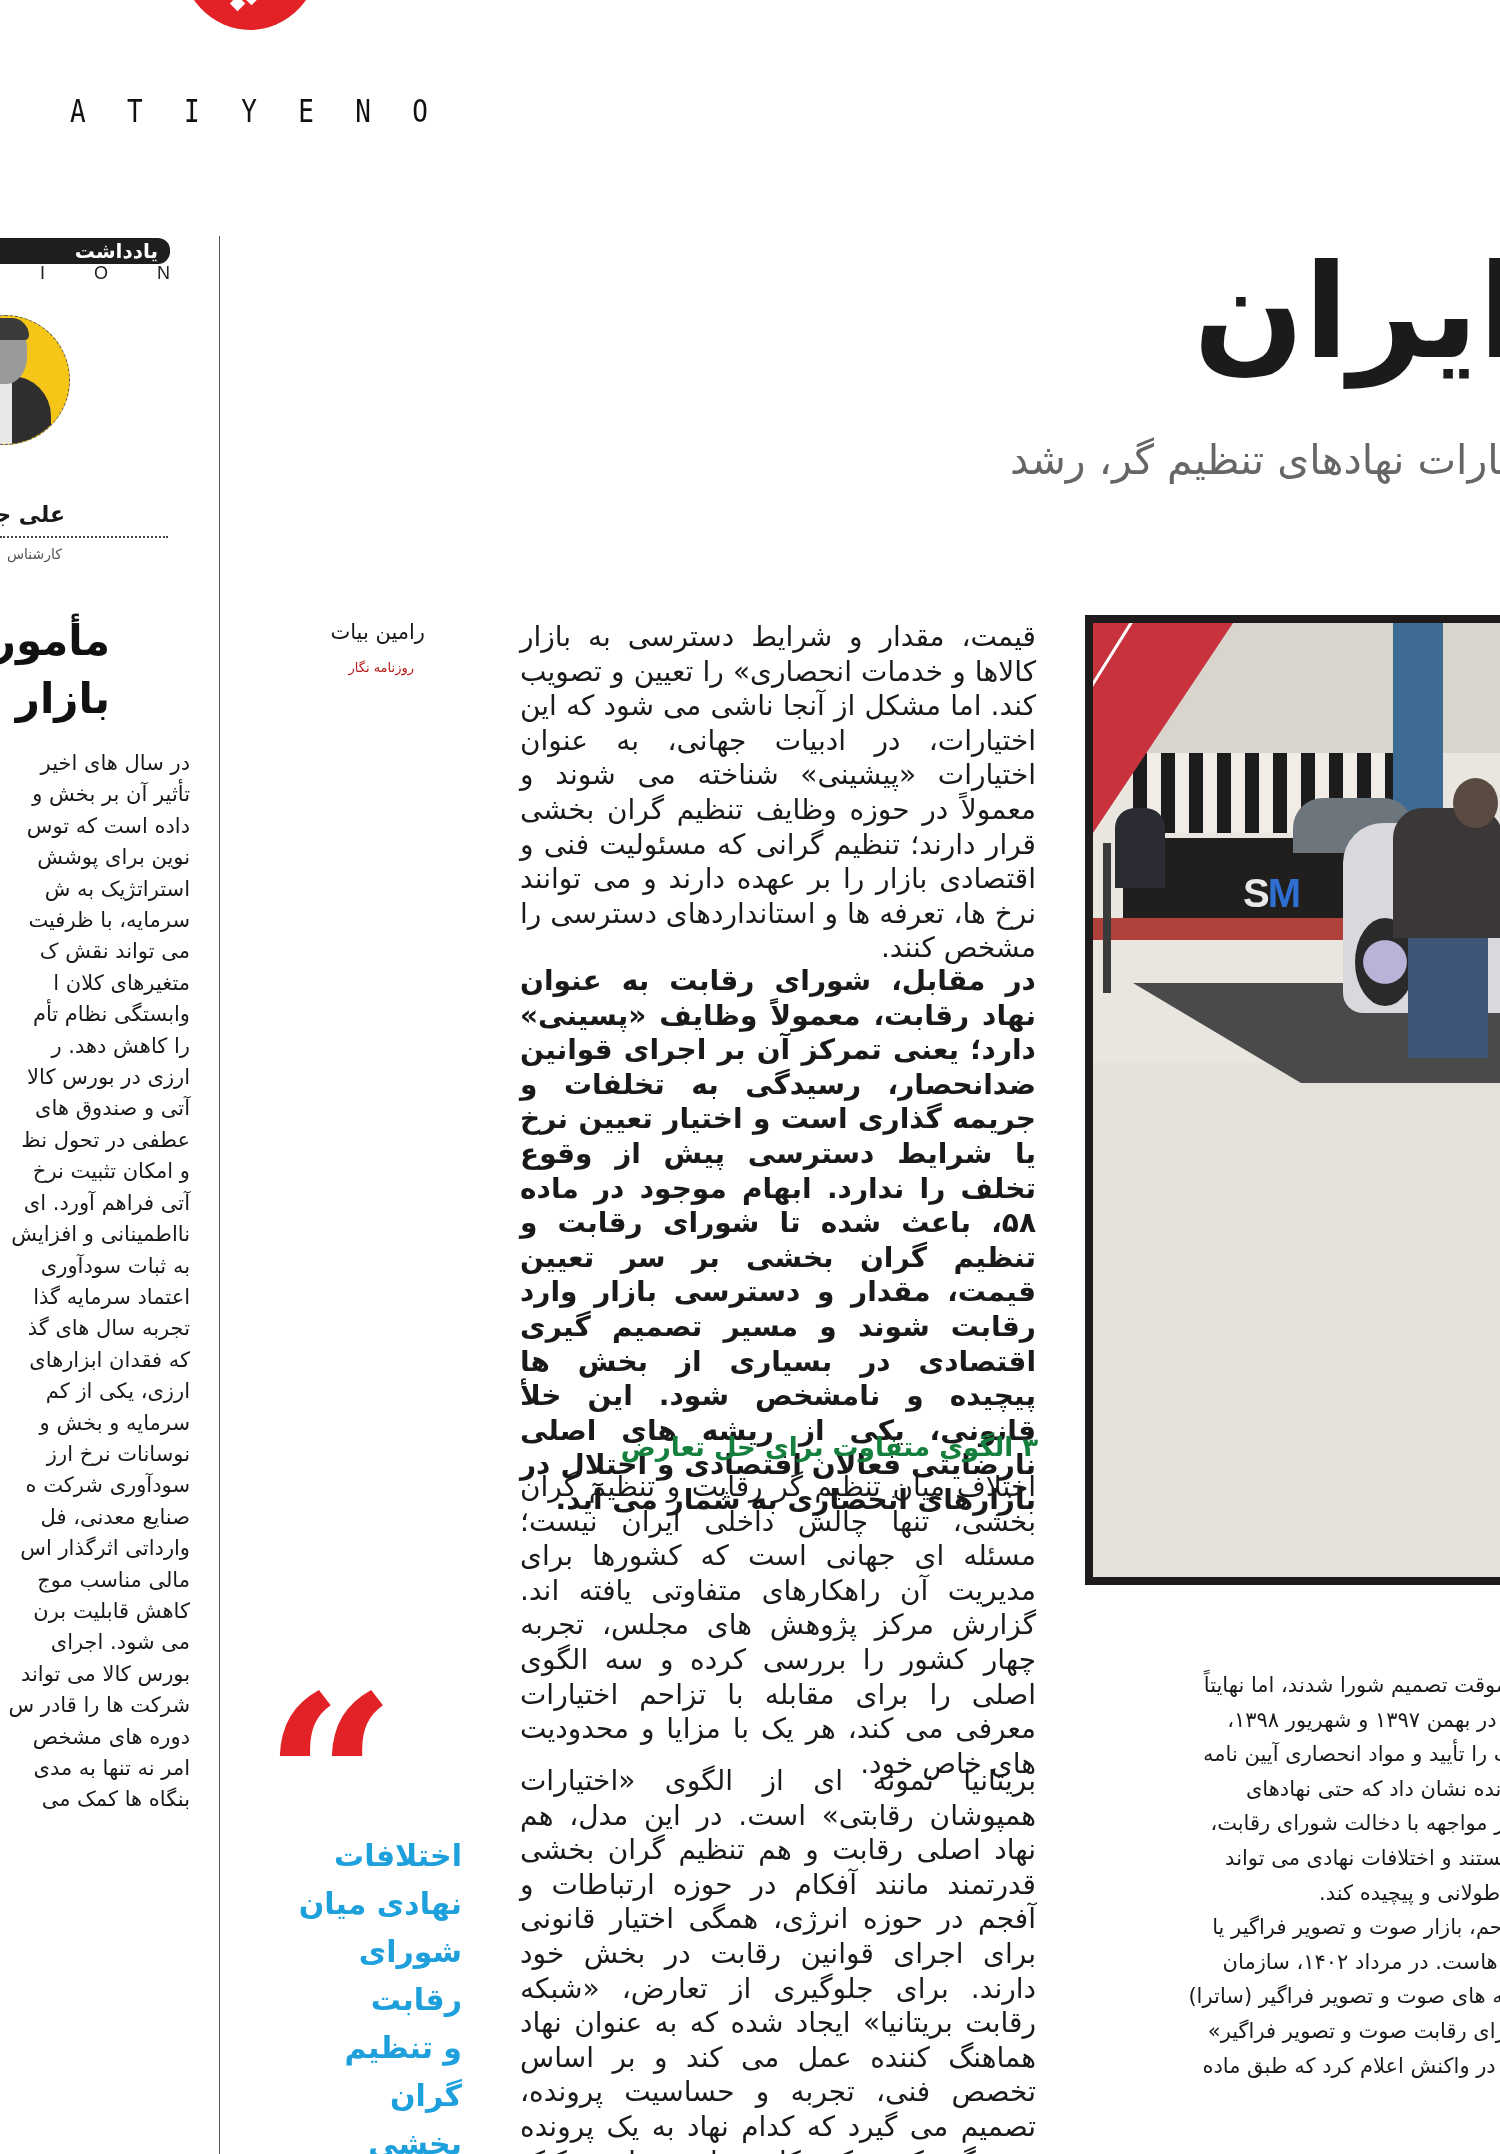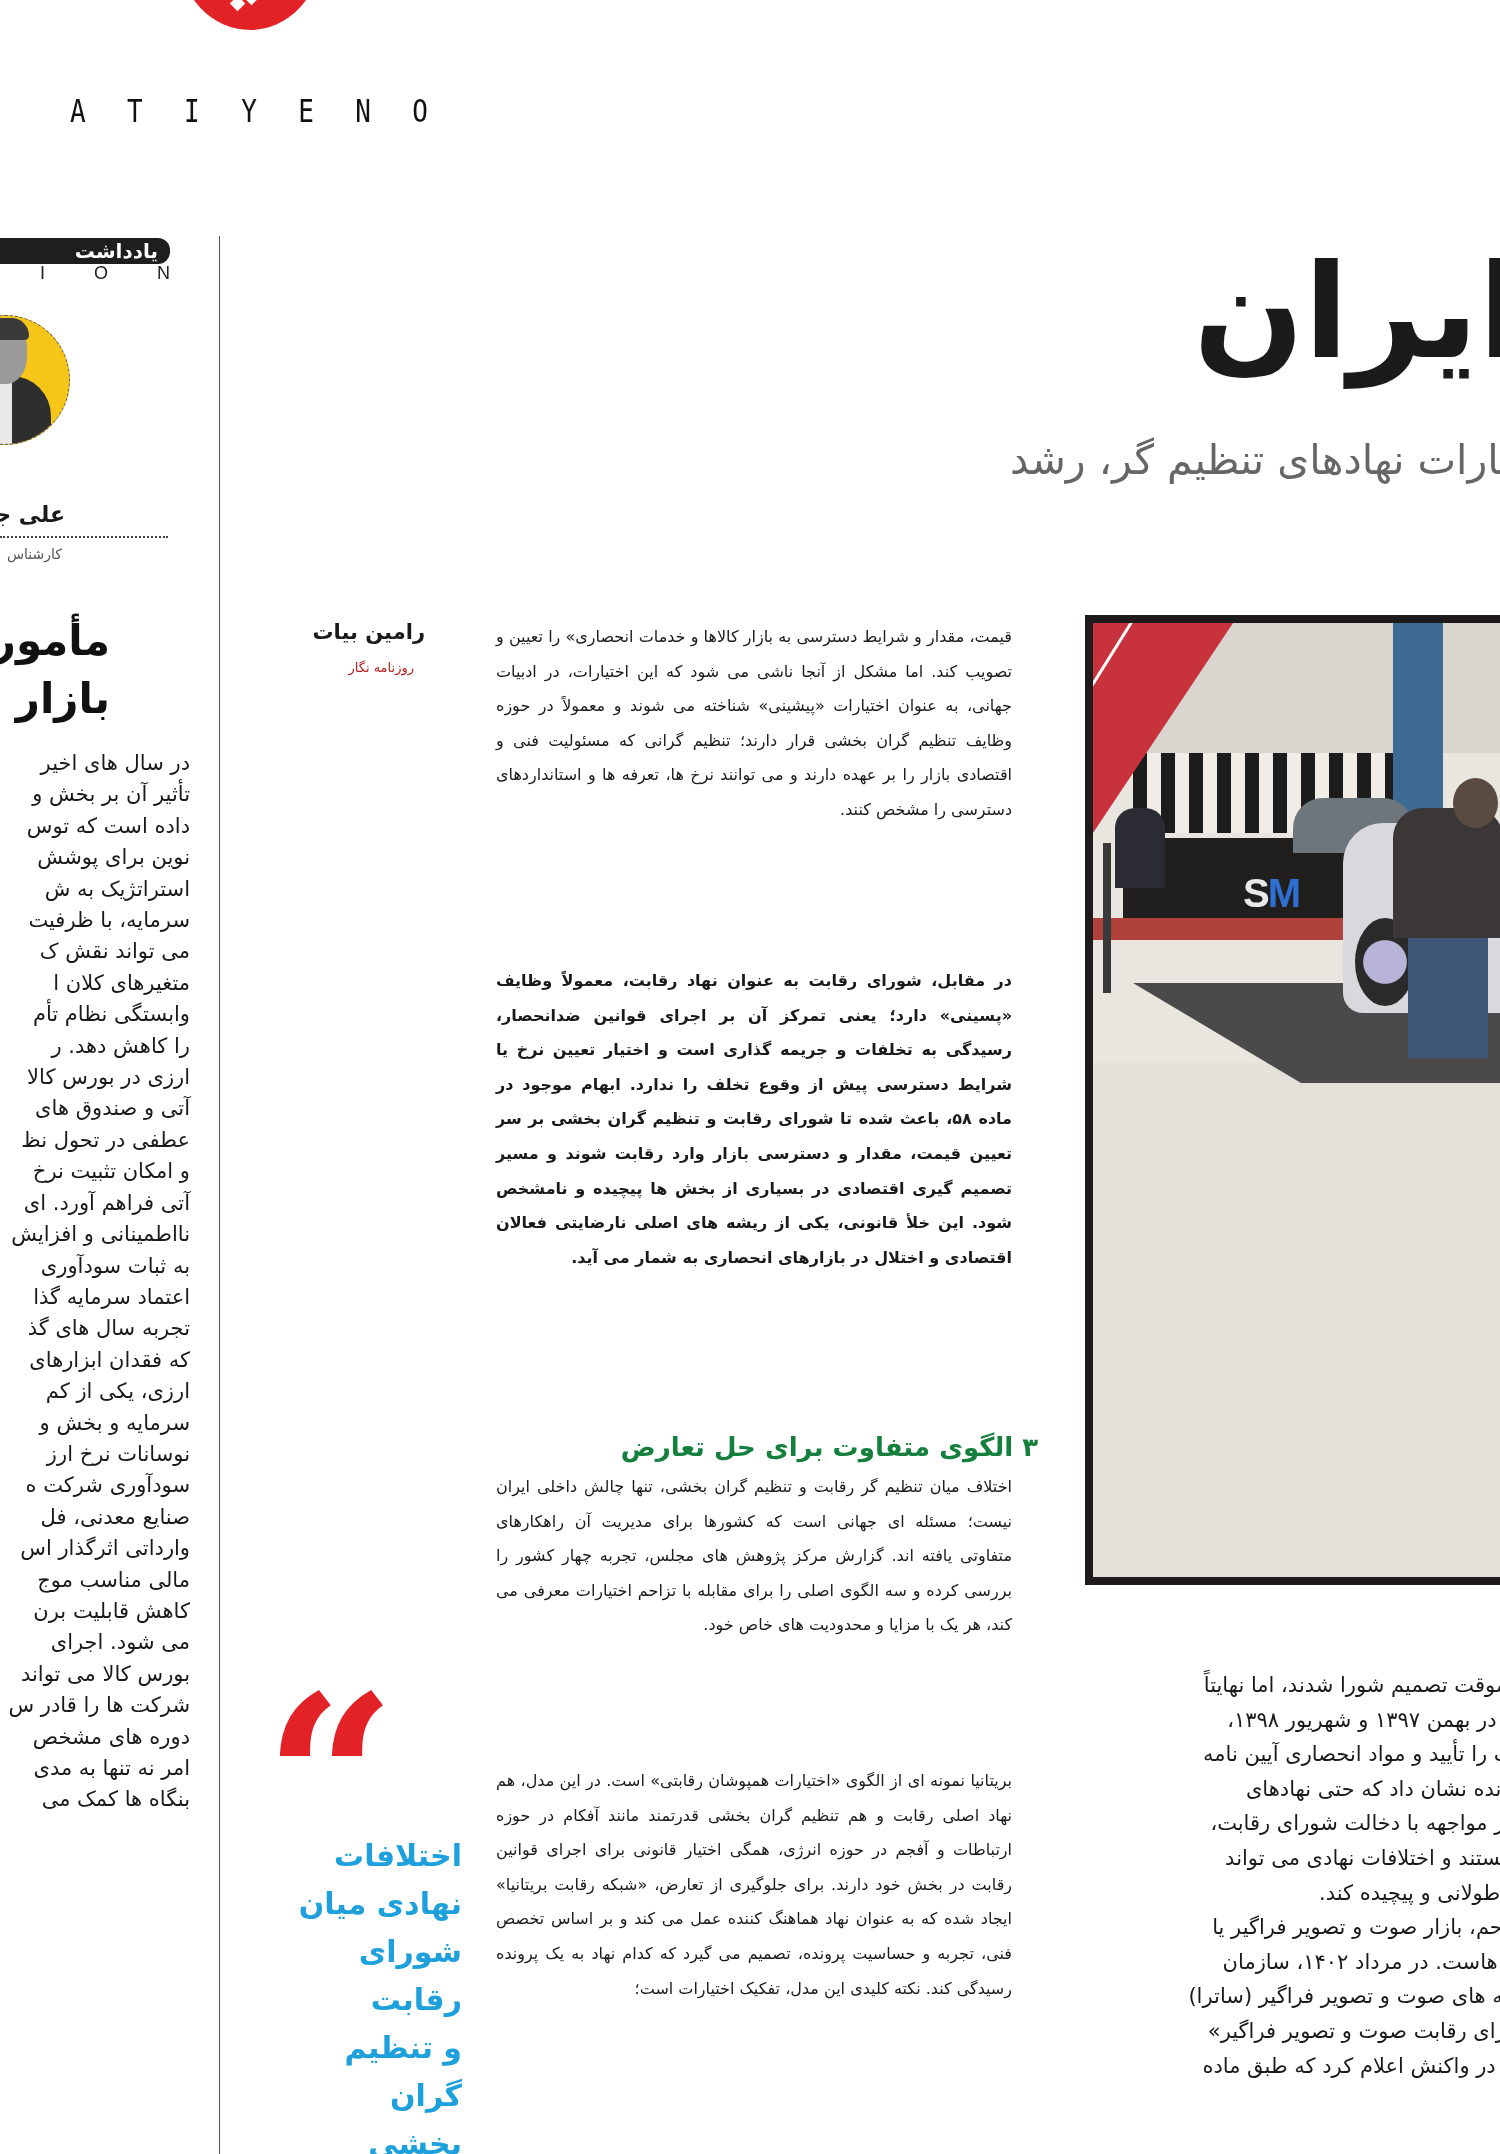"رامین بیات" .byline-name { font-weight: bold -> normal }
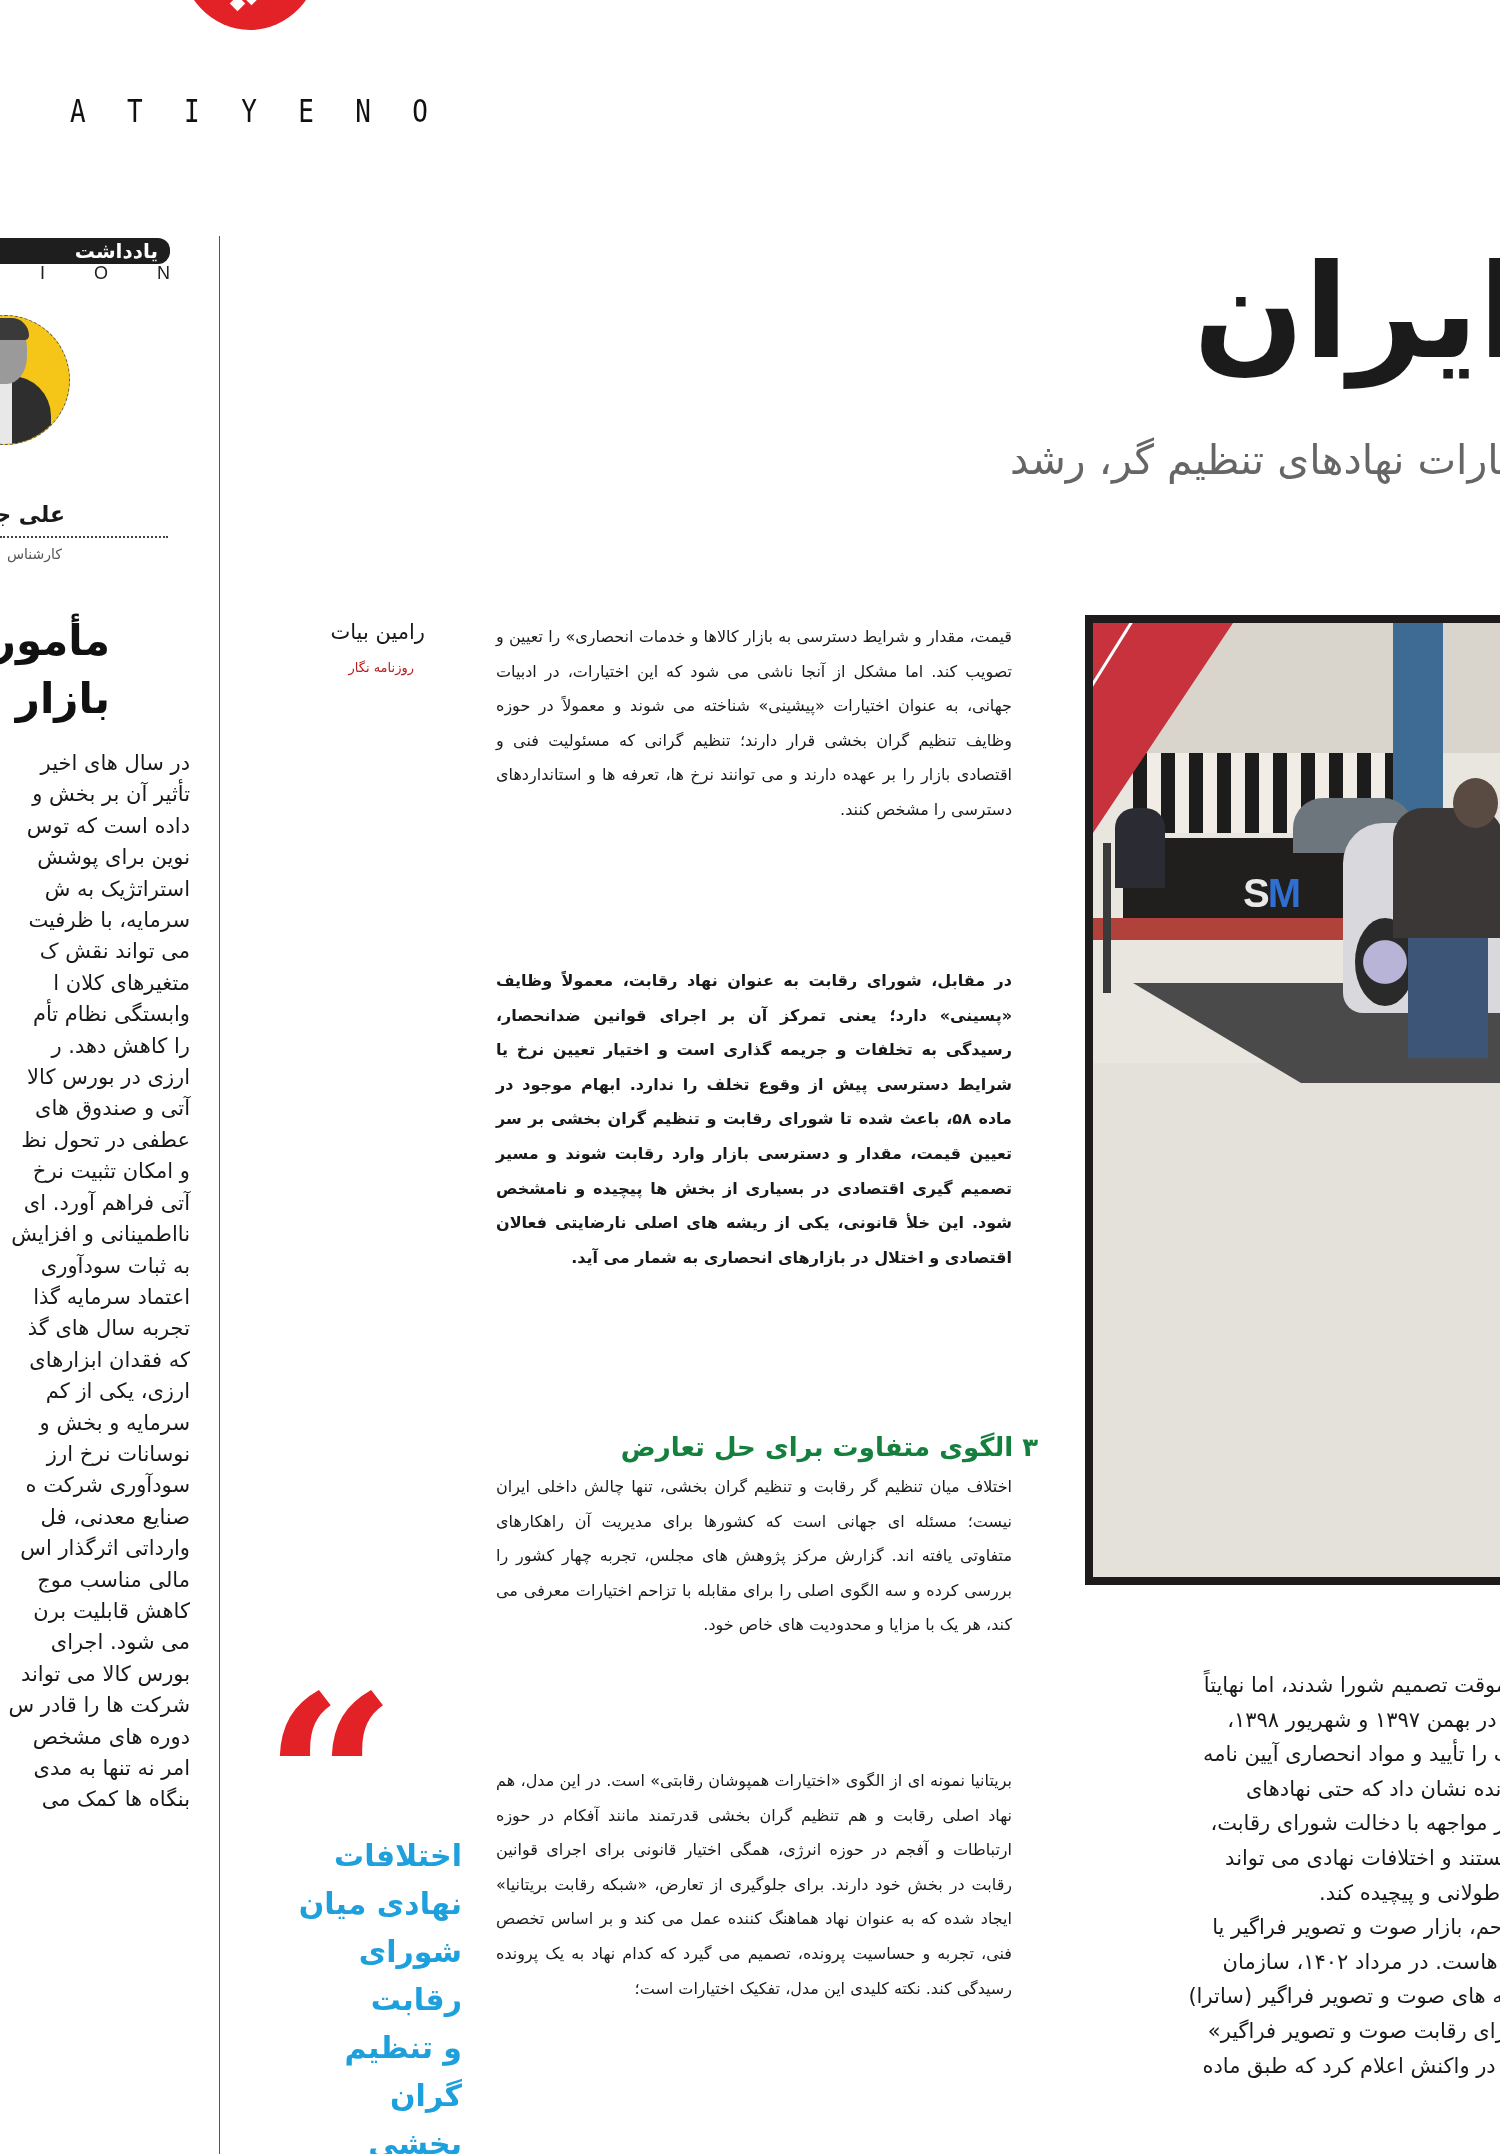"قیمت، مقدار و شرایط دسترسی" .mid-col { font-size: 16px -> 28px; left: 496px -> 520px }
